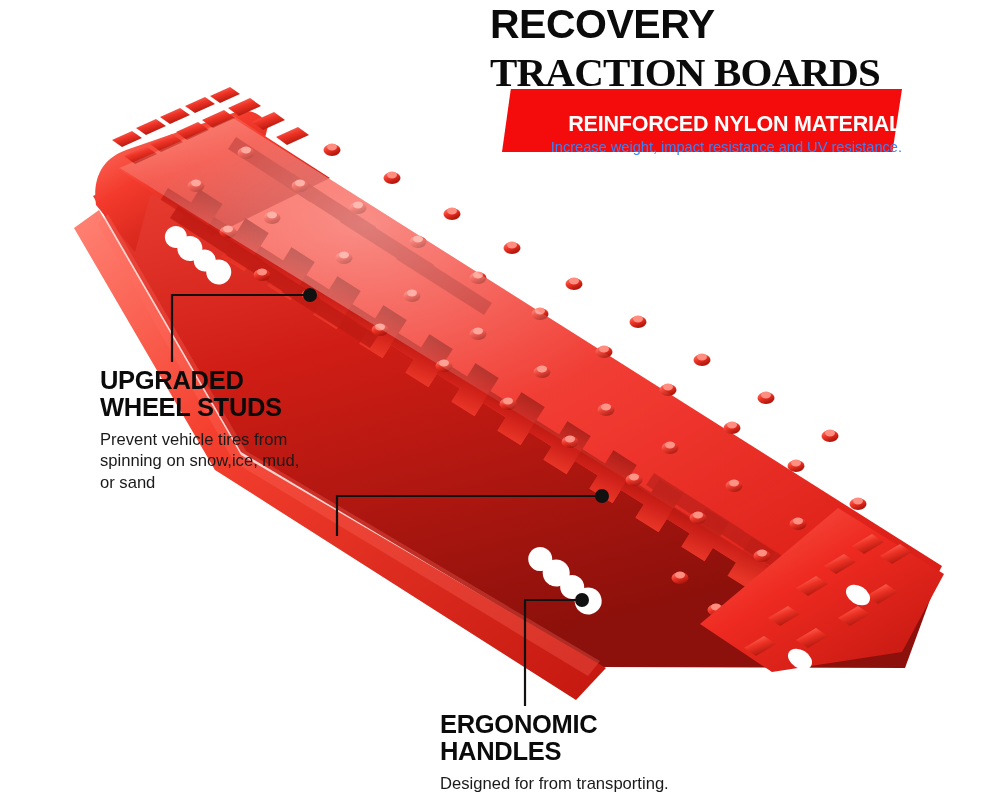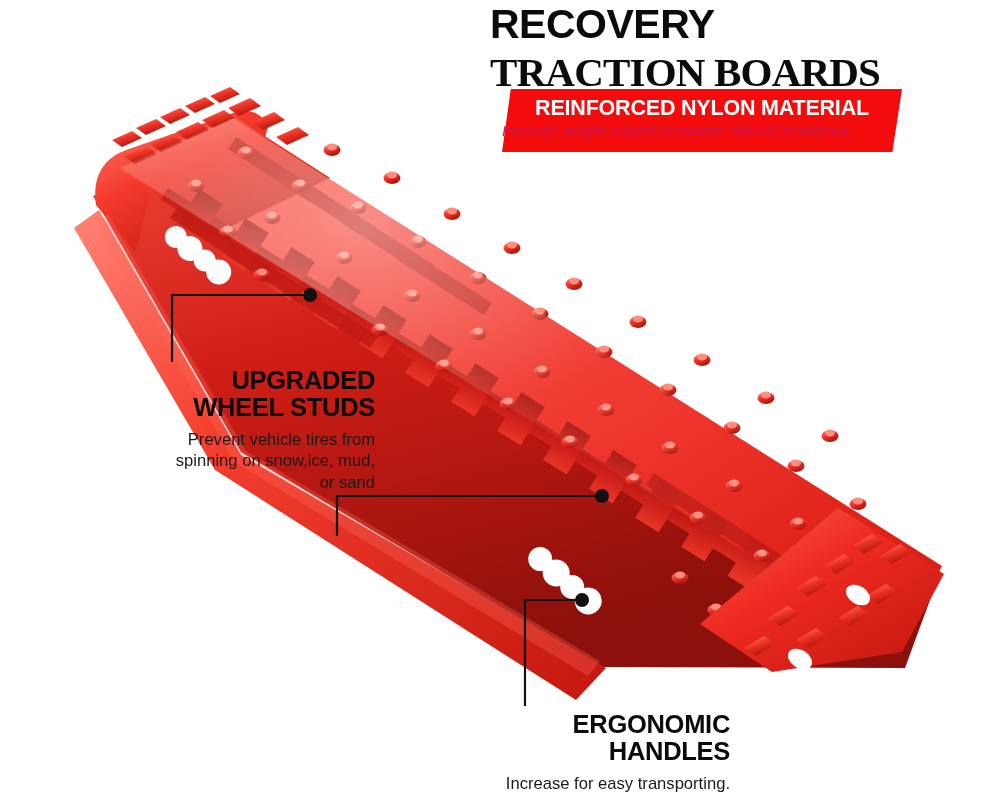"REINFORCED NYLON MATERIAL" .banner-head { padding-top: 8px -> 24px; text-align: center -> right }
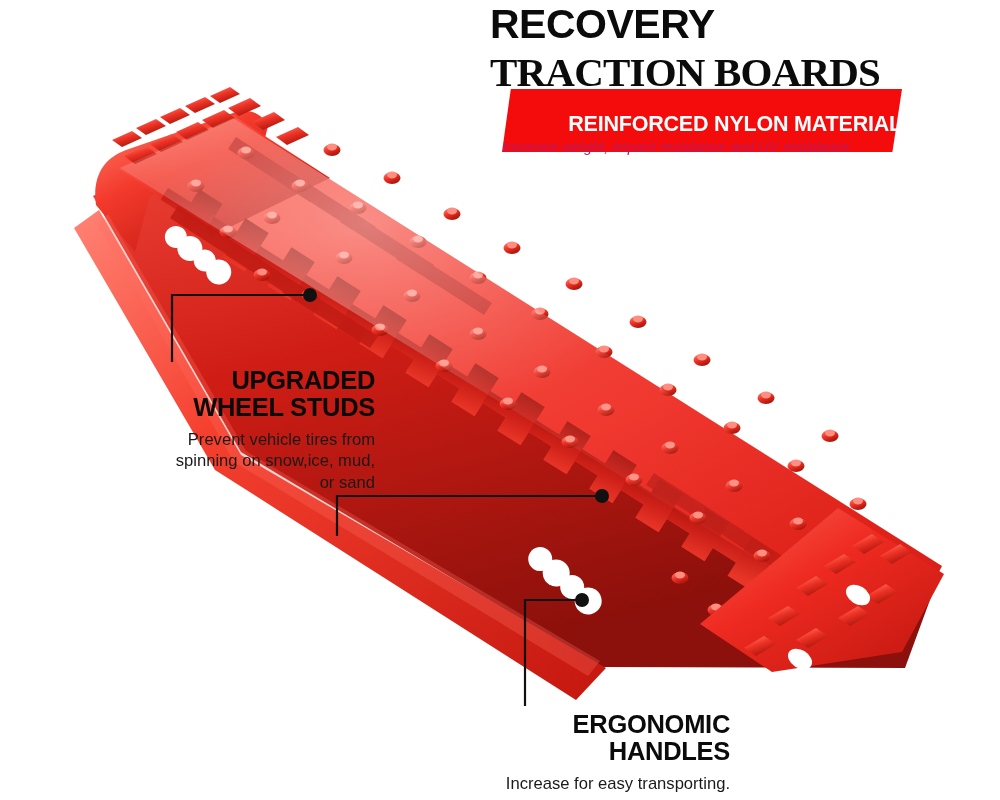"Increase weight, impact resistance and" .banner-sub { color: #be185d -> #3b82f6; font-style: italic -> none; text-align: left -> right }
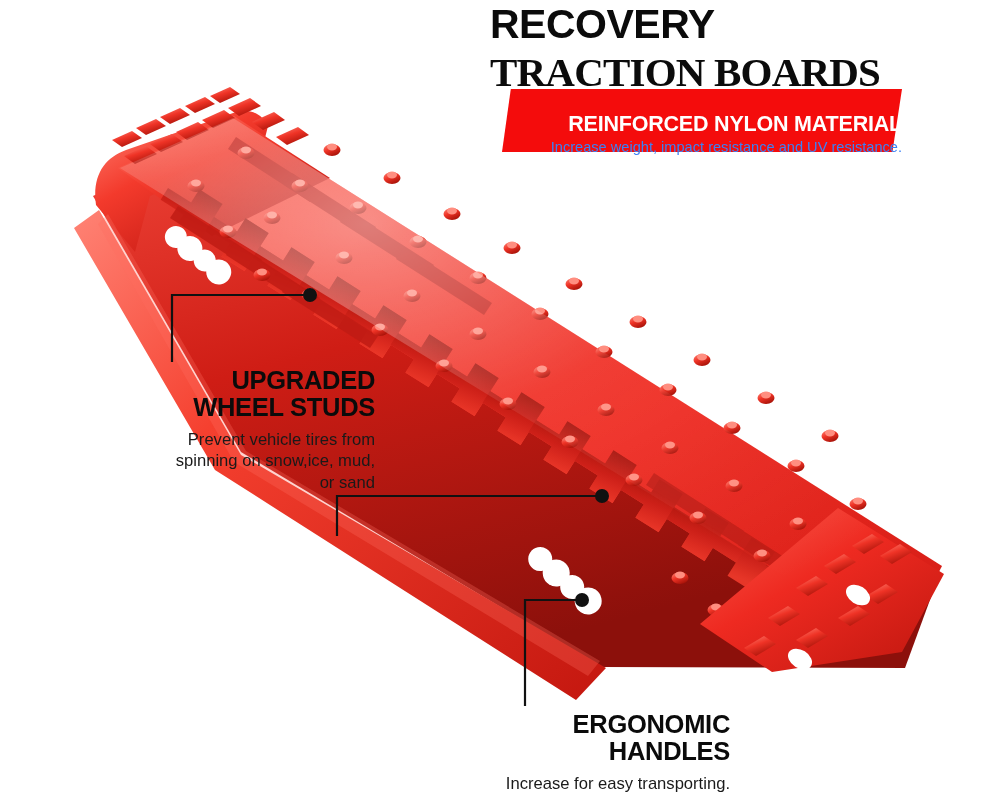"UPGRADED" .callout { text-align: right -> none }
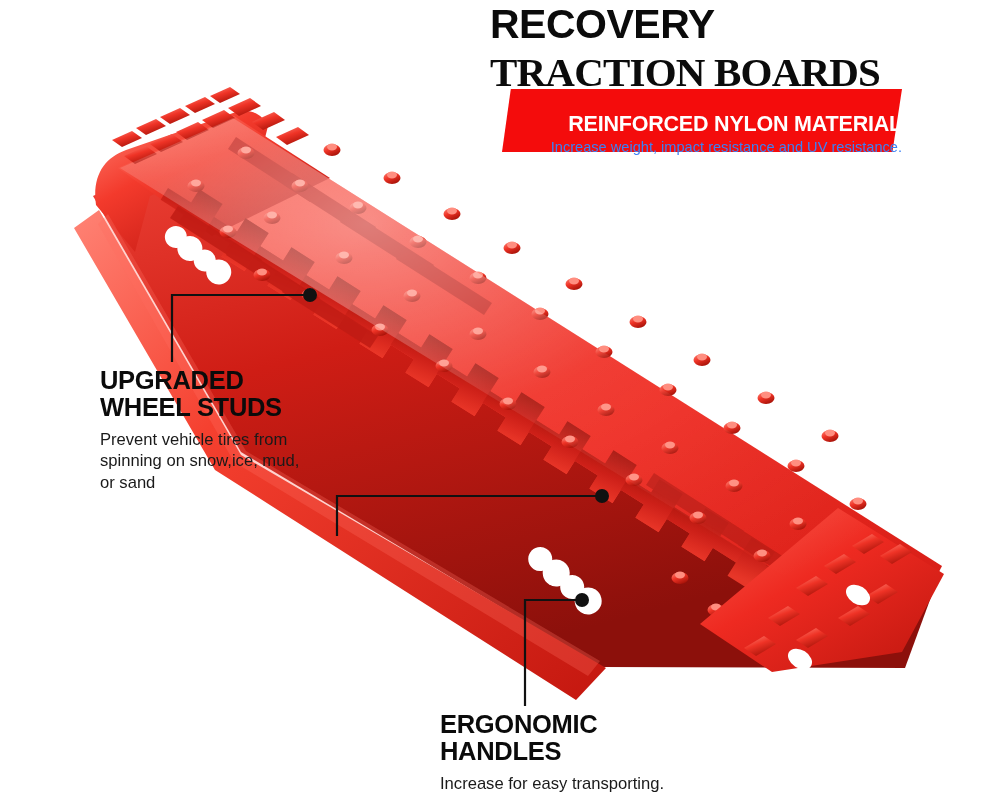"Increase for easy transporting." div.callout-body { text: Increase for easy -> Designed for from }
